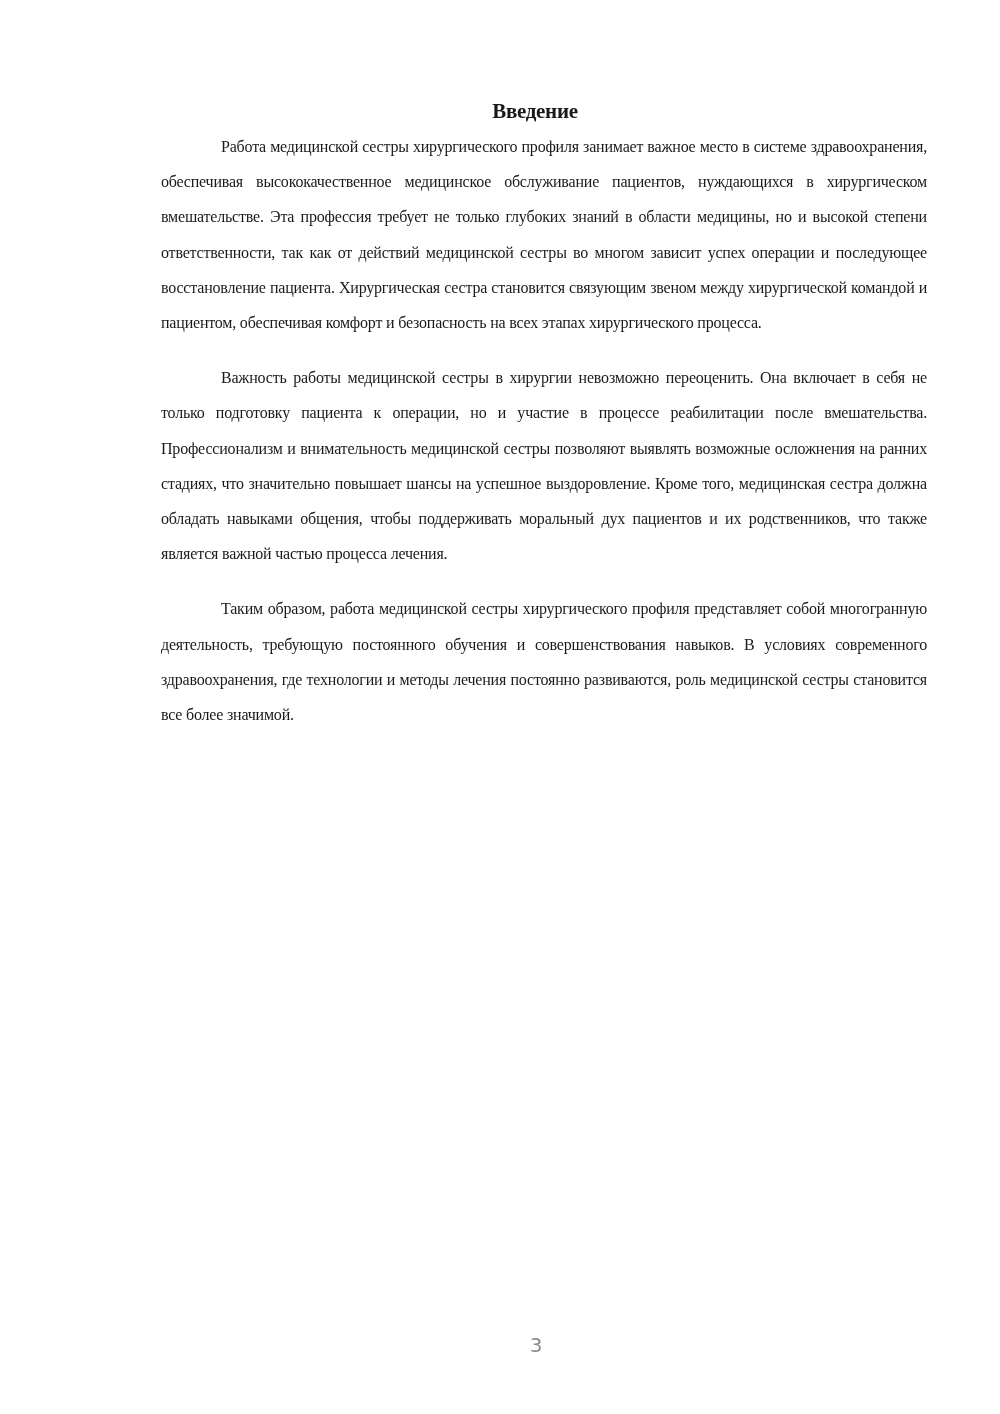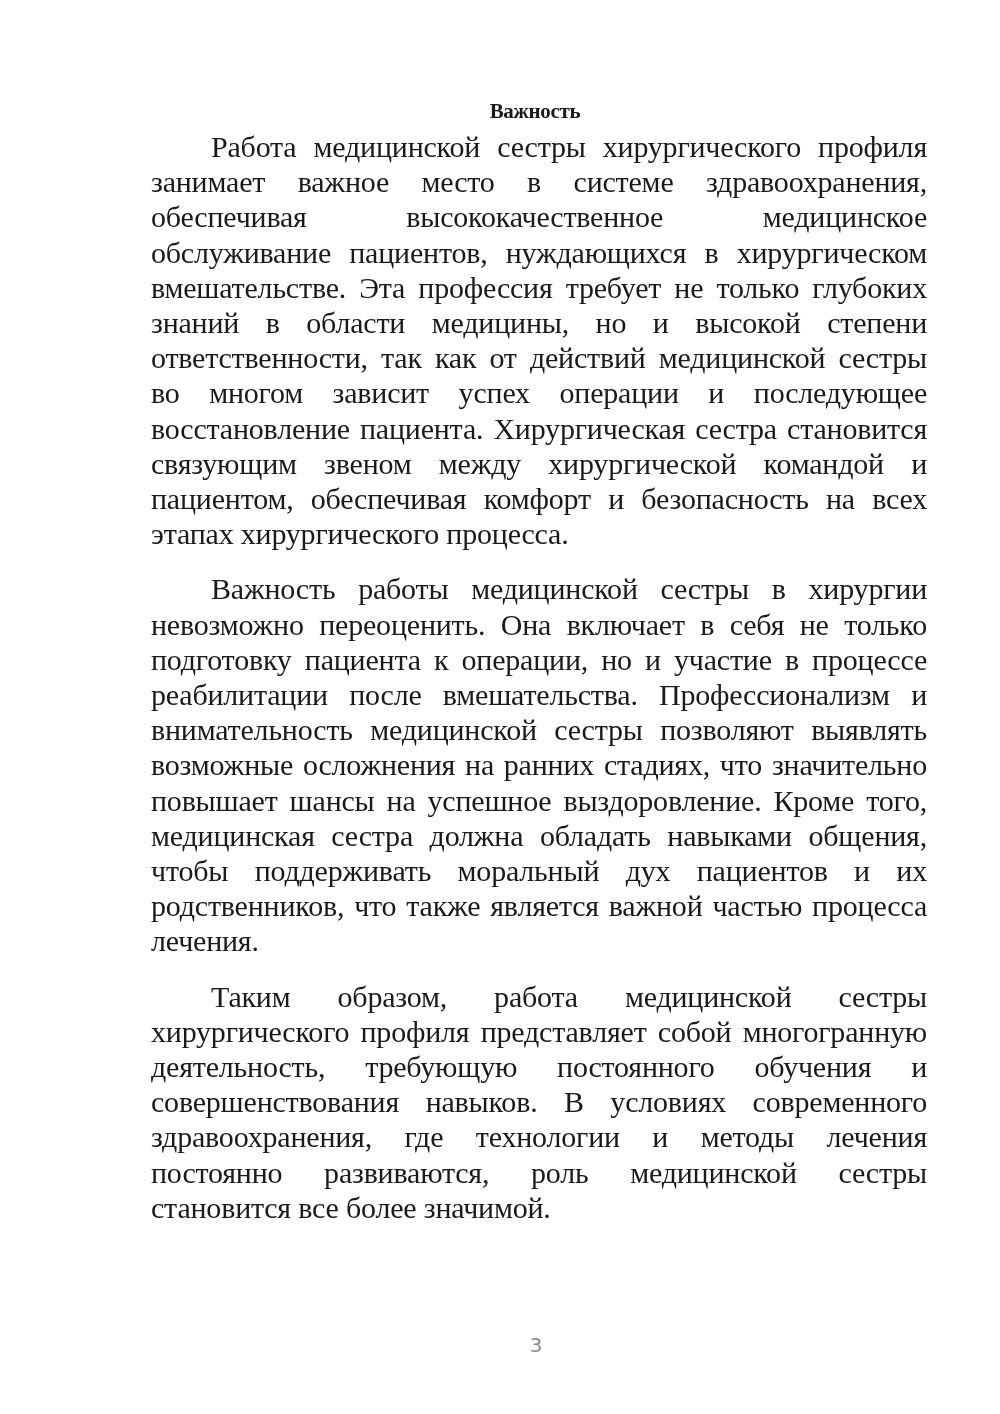"Важность" h1.heading { text: Важность -> Введение }
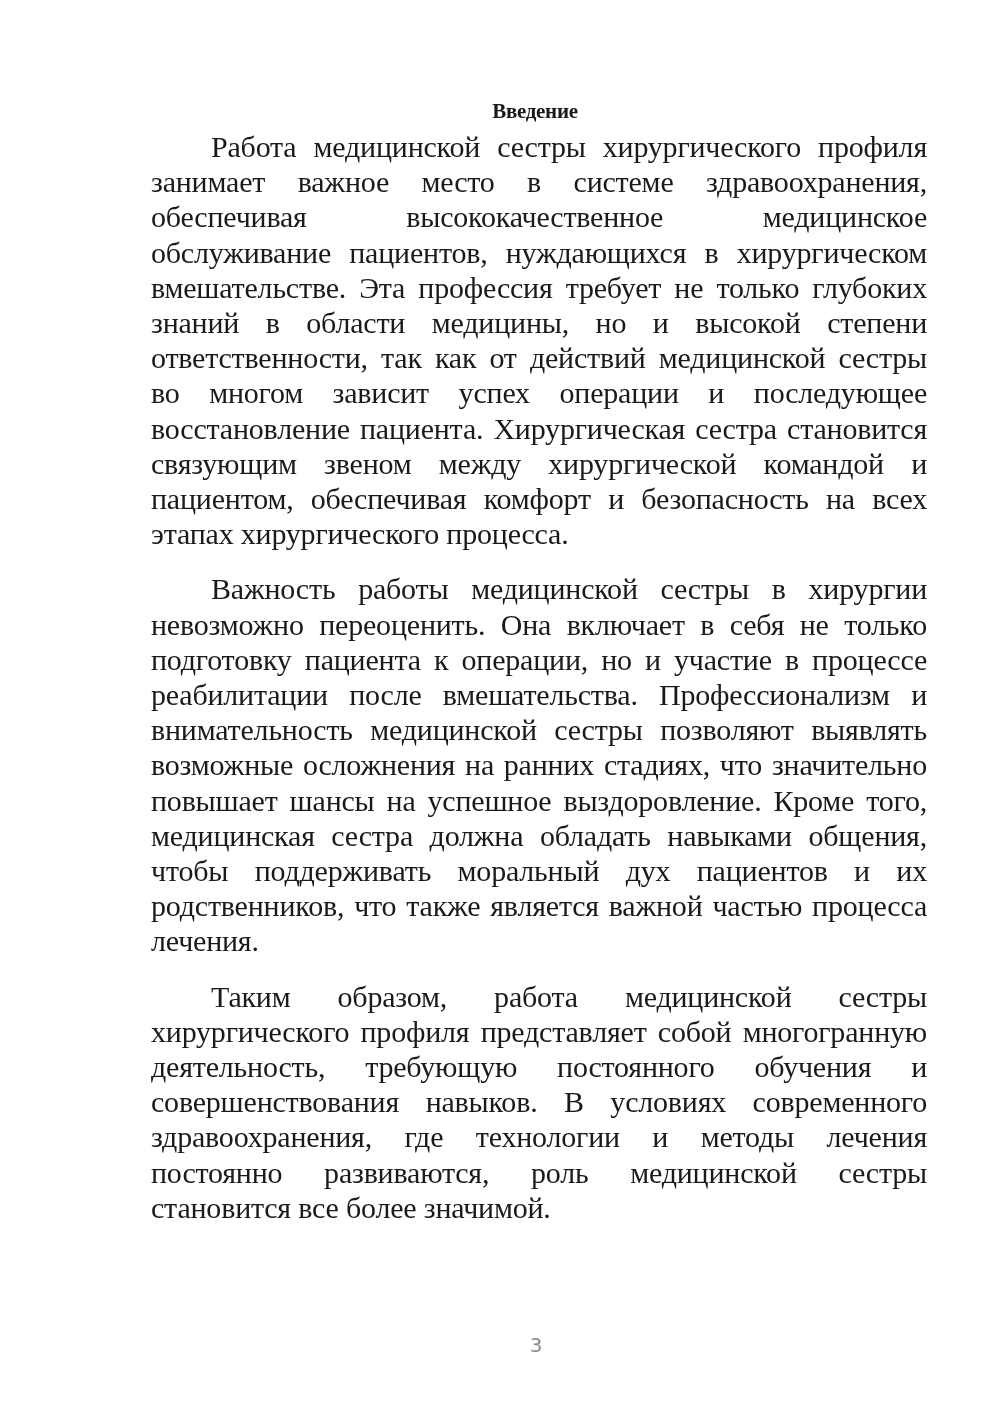"Работа медицинской сестры хирургического" .para { font-size: 30px -> 16px; margin: 0 0 20px 8px -> 0 0 20px 18px }
